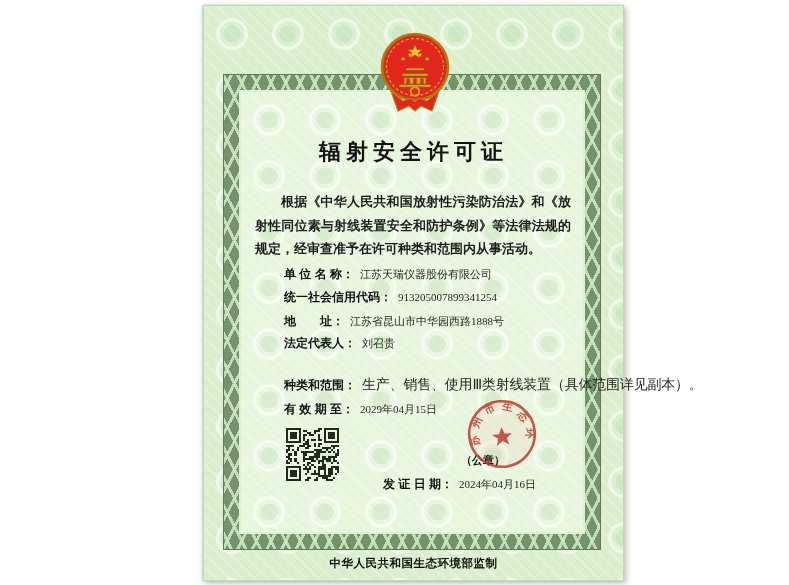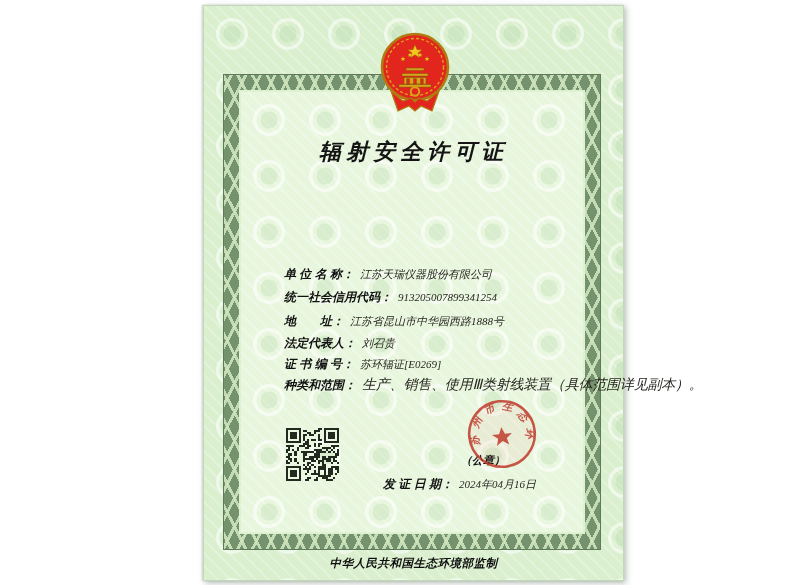"辐射安全许可证" .wm { font-style: italic -> none }
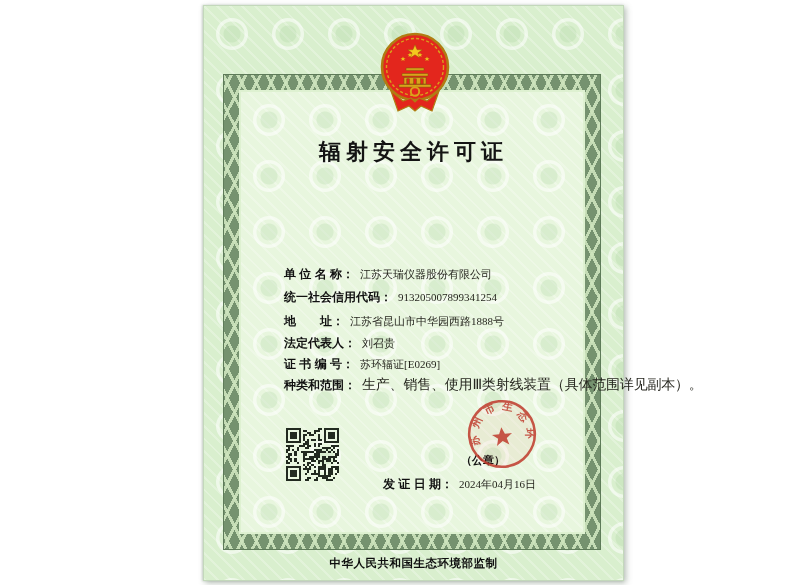"根据《中华人民共和国放射性污染防治法》和《放射性同位素与射线装置安全和防护条例》" p.para { html: none -> <p>根据《中华人民共和国放射性污染防治法》和《放射性同位素与射线装置安全和防护条例》等法律法规的规定，经审查准予在许可种类和范围内从事活动。</p> }
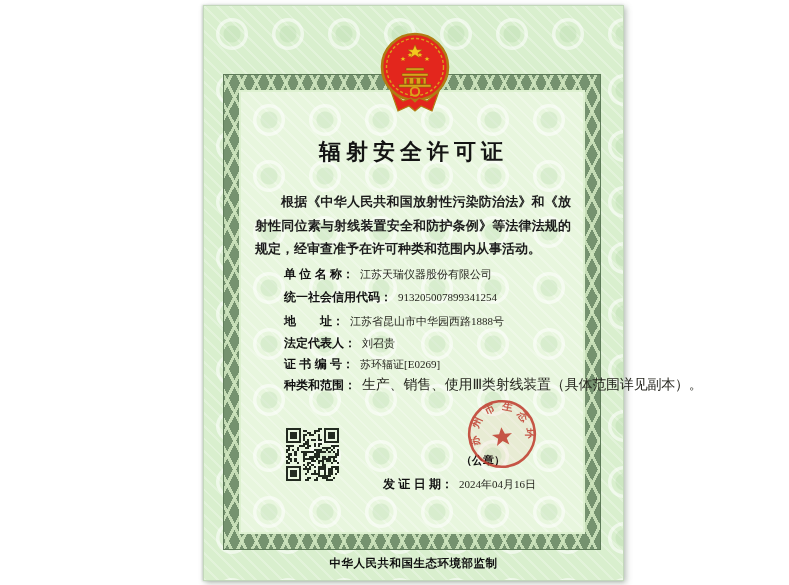"证 书 编 号： 苏环辐证[E0269]" div.frow { html: <div> <span>证 书 编 号：</span><span>苏环辐证[E0269]</span> </div> -> none }
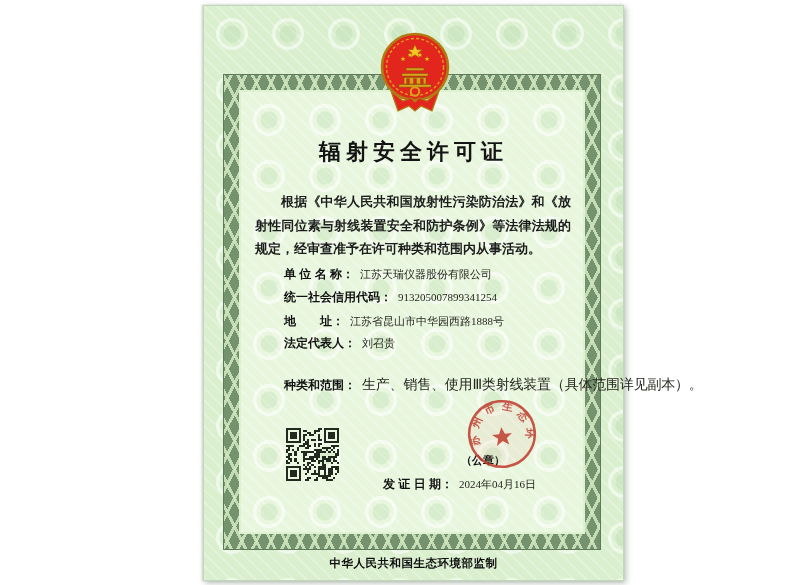"有 效 期 至： 2029年04月15日" div.frow { html: none -> <div> <span>有 效 期 至：</span><span>2029年04月15日</span> </div> }
